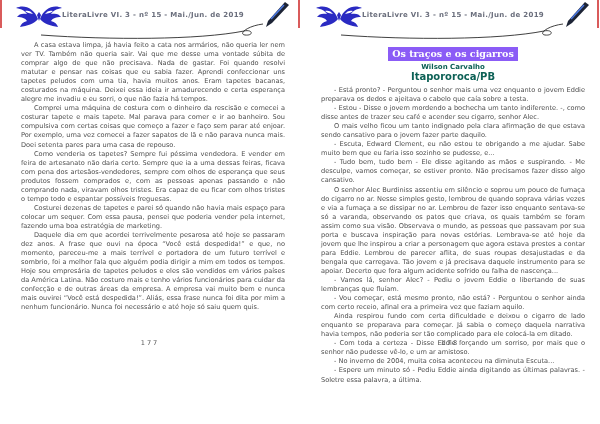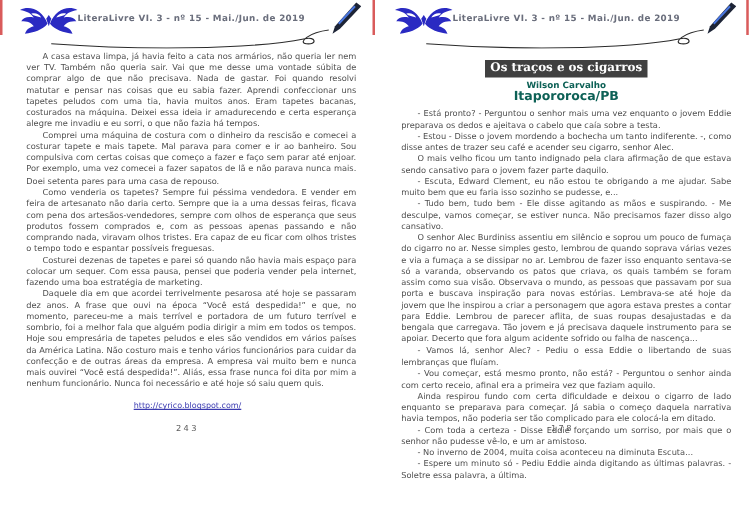"Os traços e os cigarros" .story-title { background: #404040 -> #8b5cf6 }
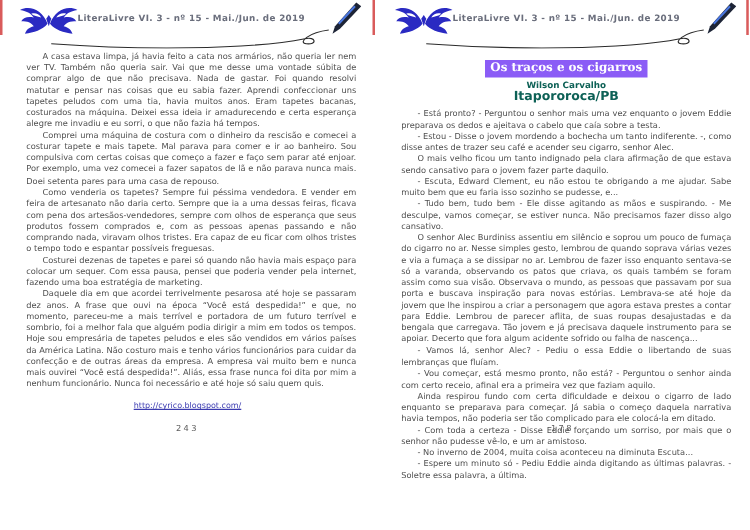"- Tudo bem, tudo bem" p { text: nunca -> pronto }
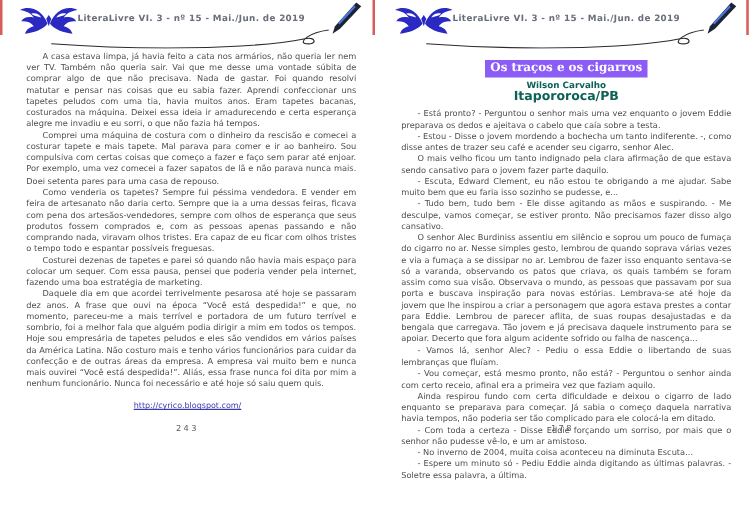"- Vamos lá, senhor Alec?" p { text: essa -> jovem }
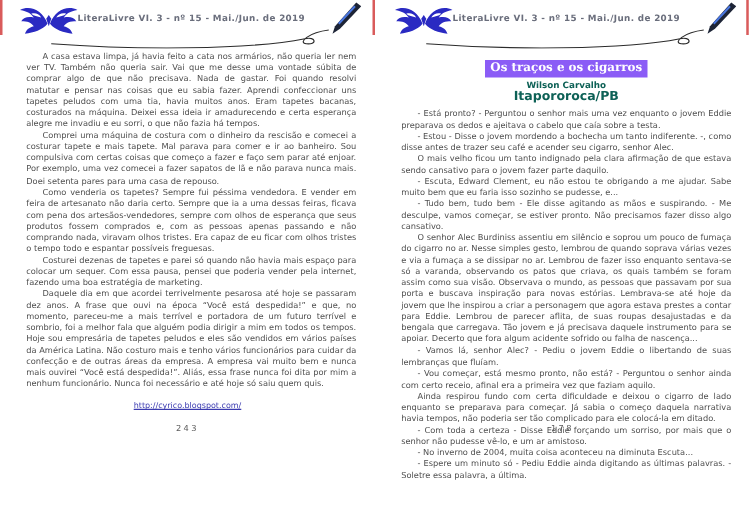"http://cyrico.blogspot.com/" div.page-link { html: <div> <a>http://cyrico.blogspot.com/</a> </div> -> none }
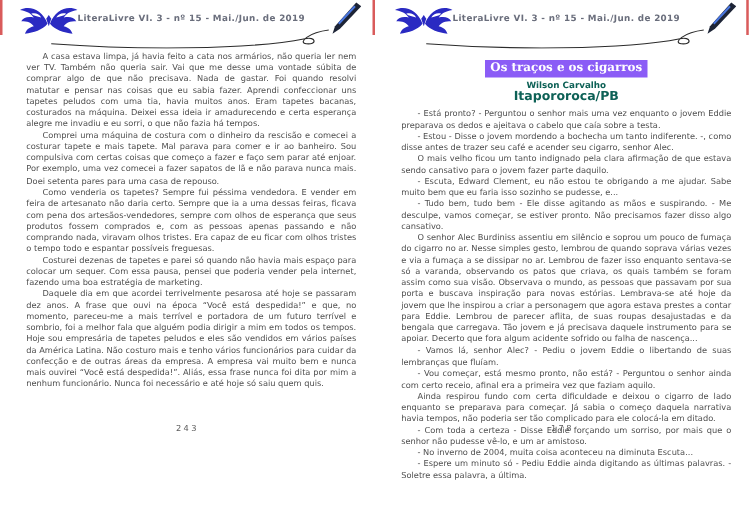"243" div.page-number { text: 243 -> 177 }
